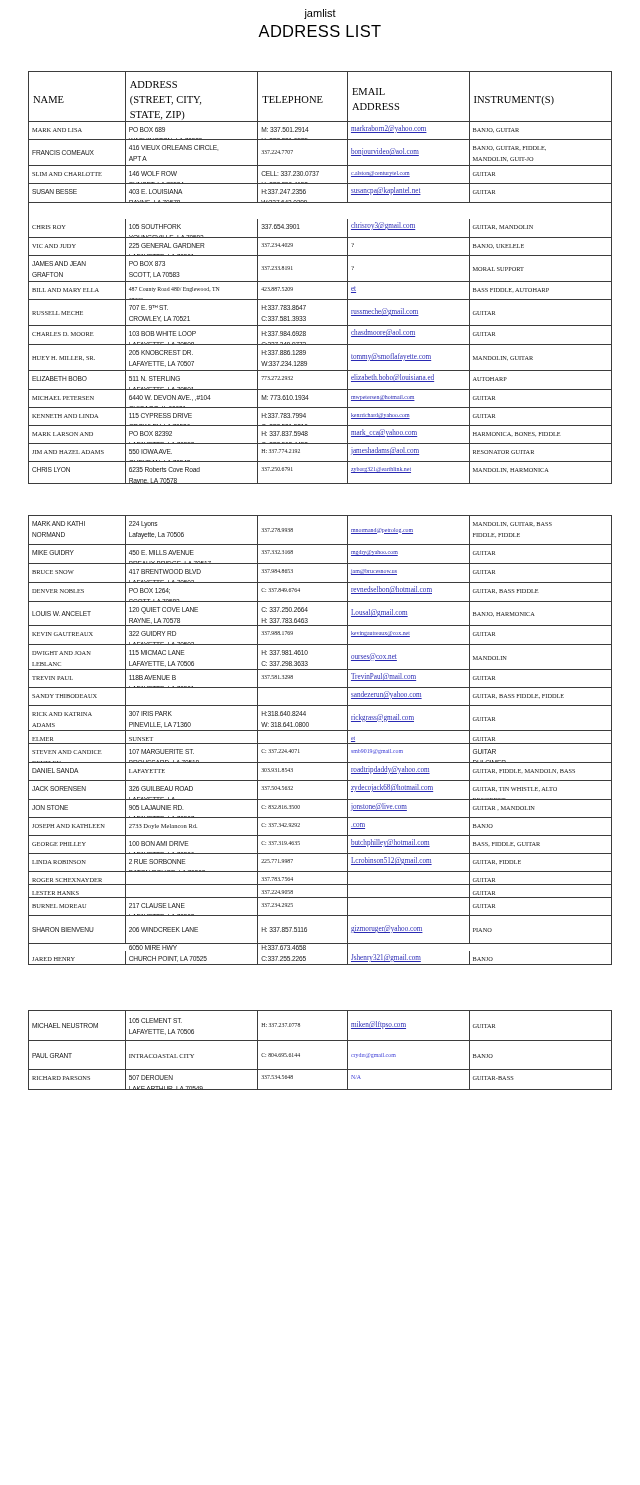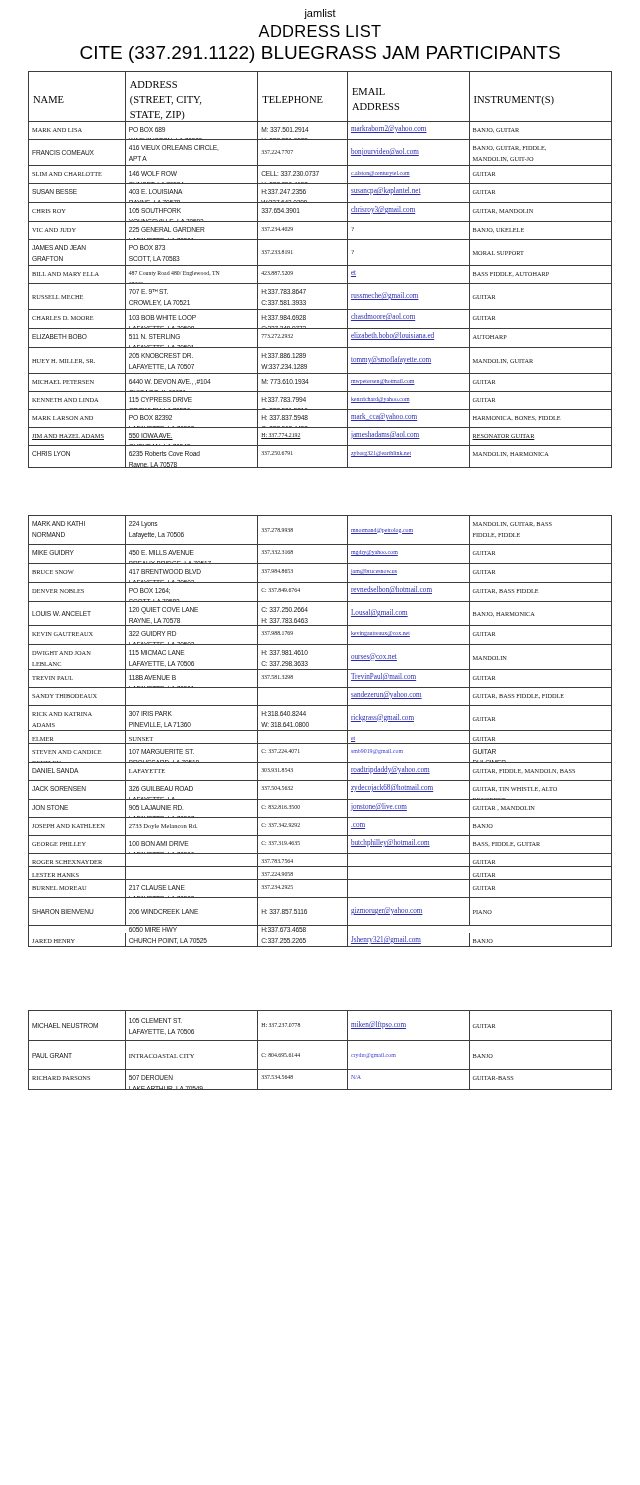"CITE (337.291.1122) BLUEGRASS JAM" div.t-cite { html: <div>CITE (337.291.1122) BLUEGRASS JAM PARTICIPANTS</div> -> none }
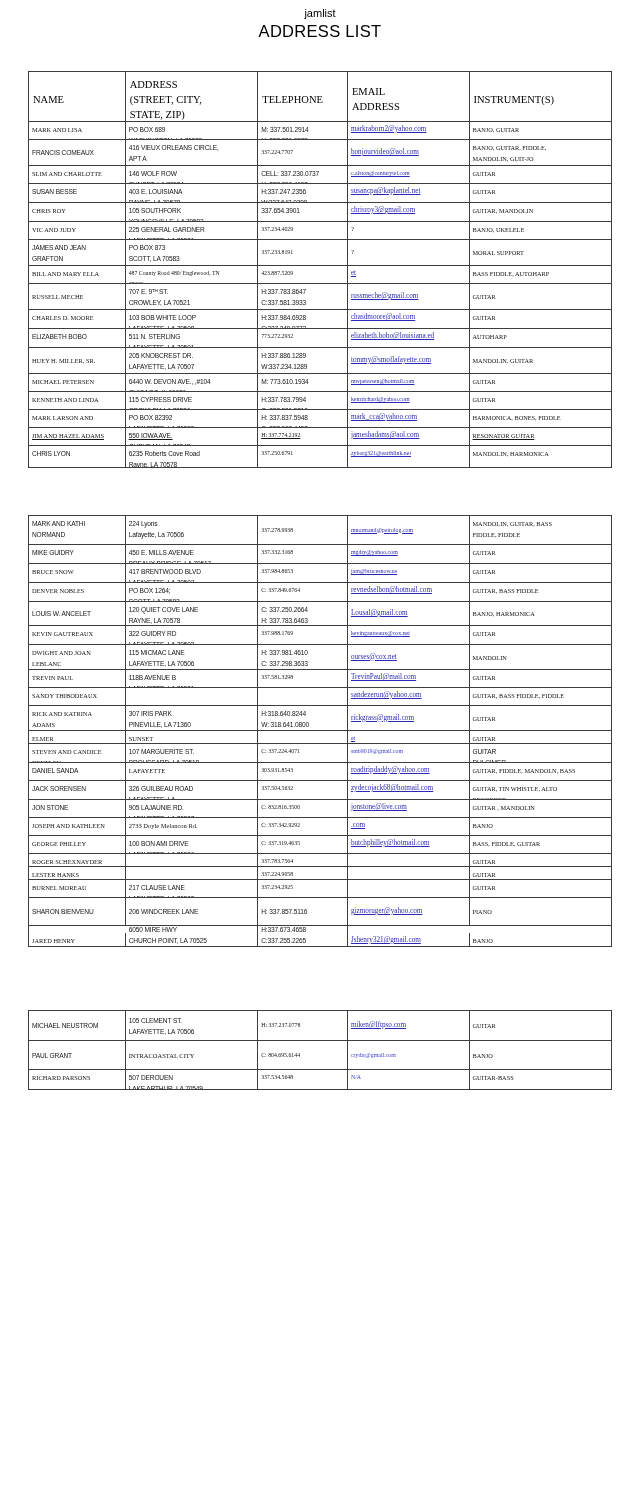"chrisroy3@gmail.com" div.row { margin-top: none -> 16px }
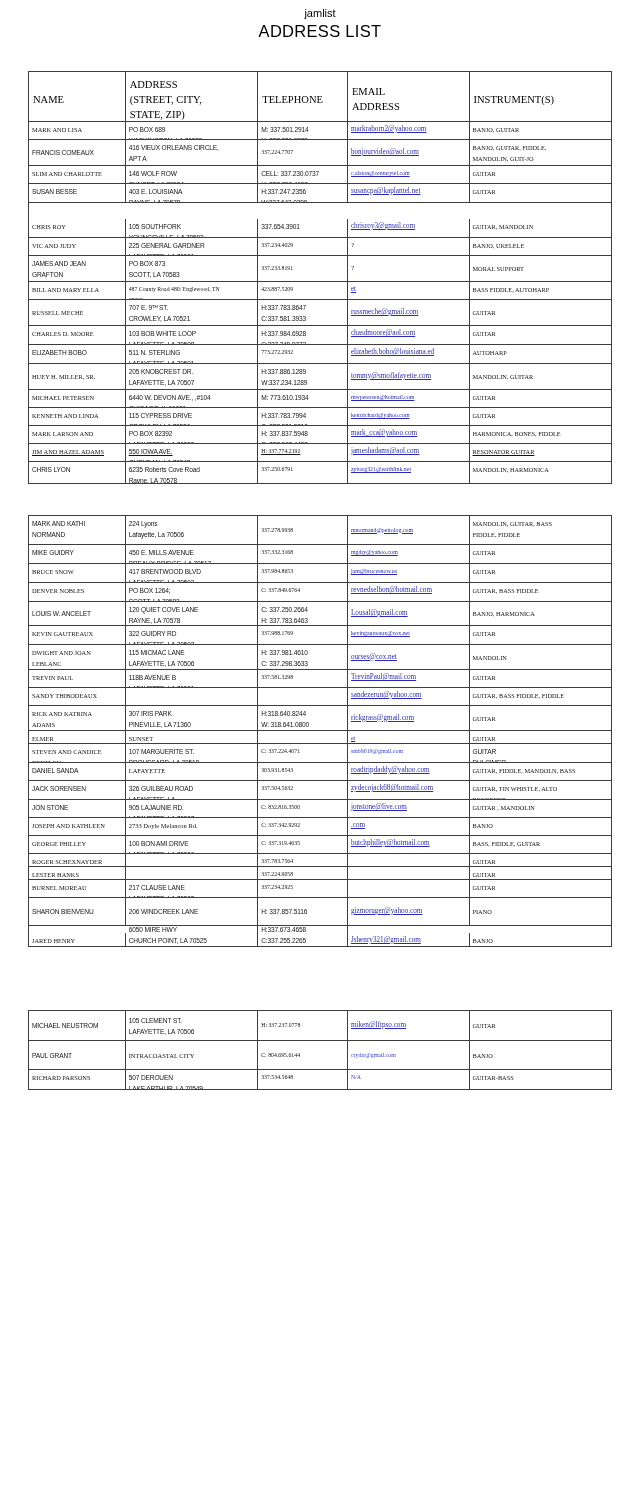"elizabeth.bobo@louisiana.ed" div.row { order: before "tommy@smoflafayette.com" -> after "tommy@smoflafayette.com" }
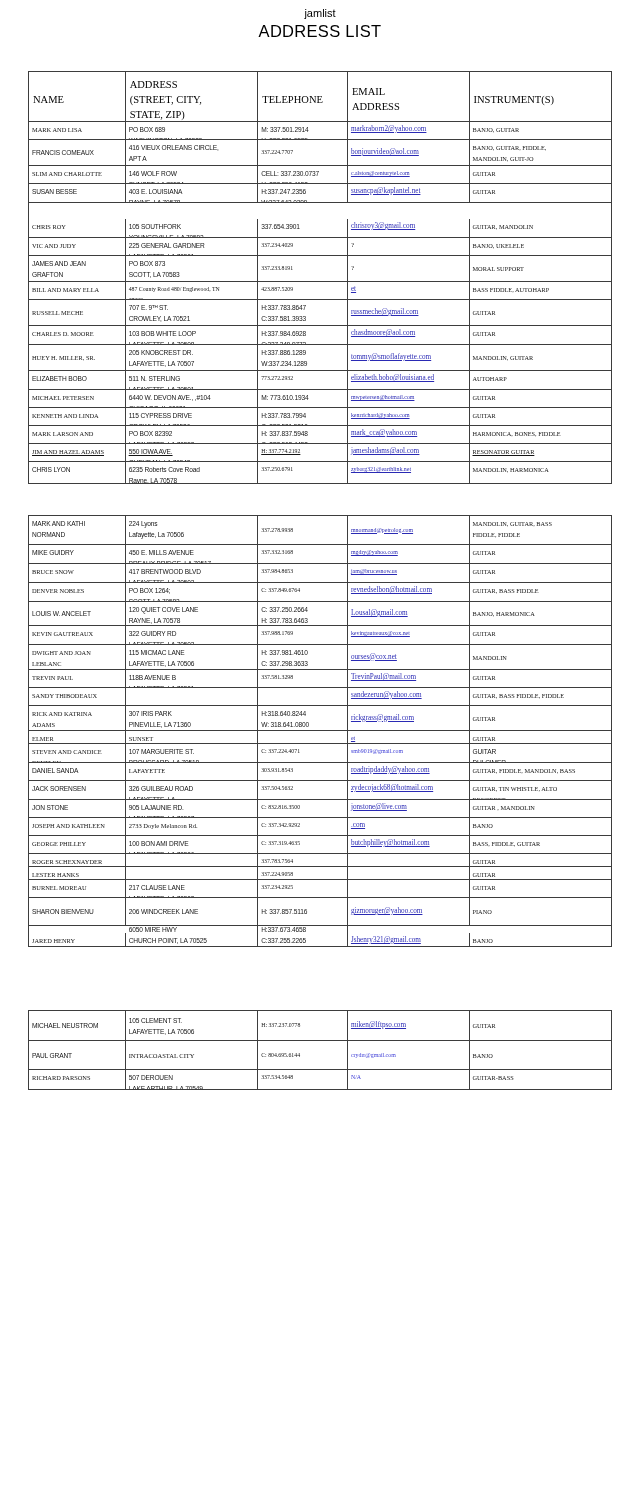"jameshadams@aol.com" div.row { text-decoration: underline -> none }
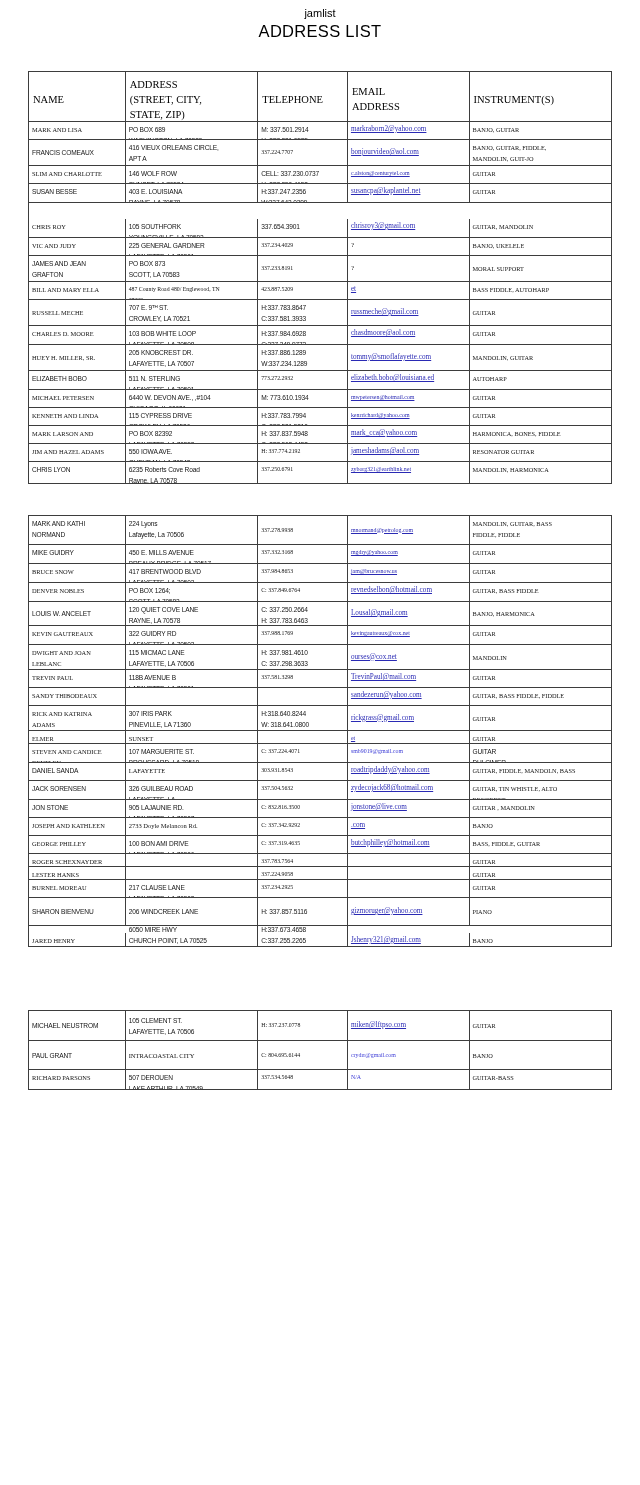"Lcrobinson512@gmail.com" div.row { html: none -> <div> <div> <div>LINDA ROBINSON</div> </div> <div> <div>2 RUE SORBONNE</div> <div>BATON ROUGE, LA 70808</div> </div> <div> <div>225.771.9987</div> </div> <div> <div>Lcrobinson512@gmail.com</div> </div> <div> <div>GUITAR, FIDDLE</div> </div> </div> }
